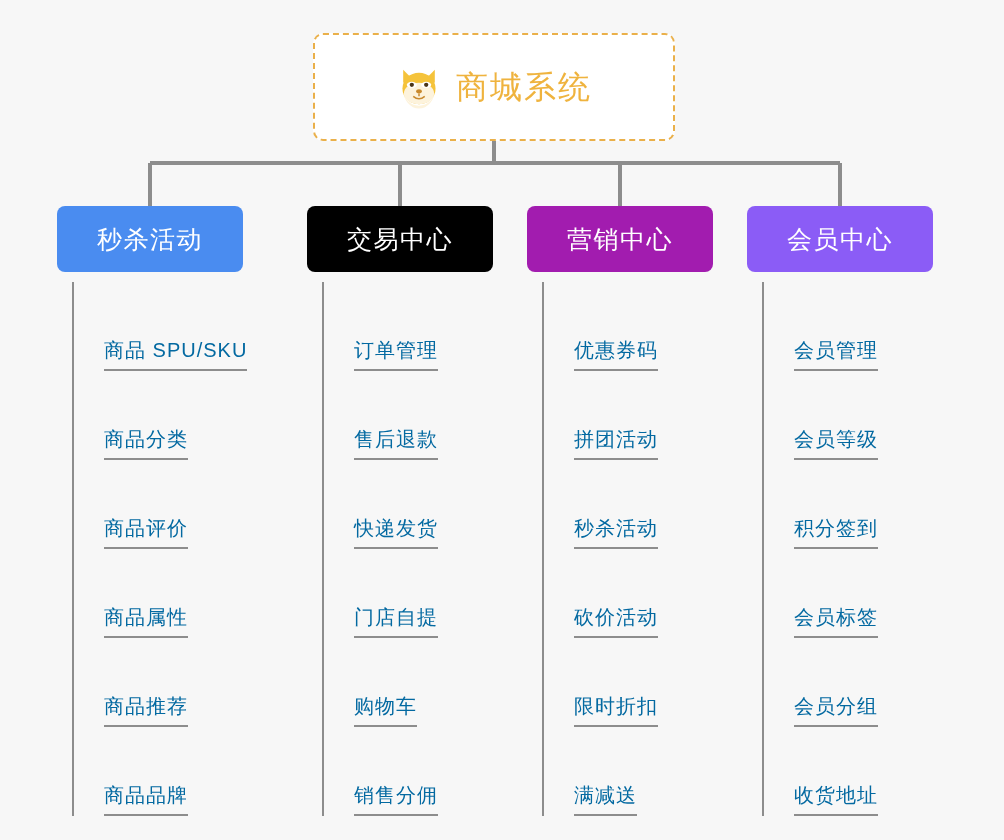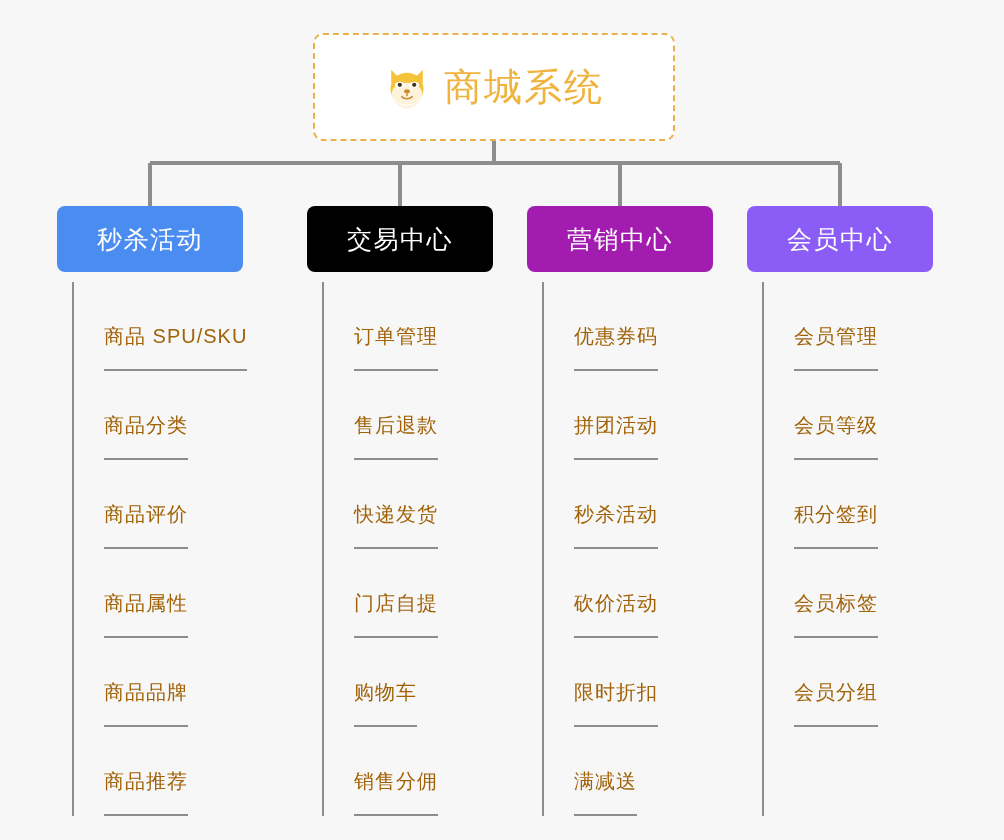"商城系统" .root-title { font-size: 38px -> 32px }
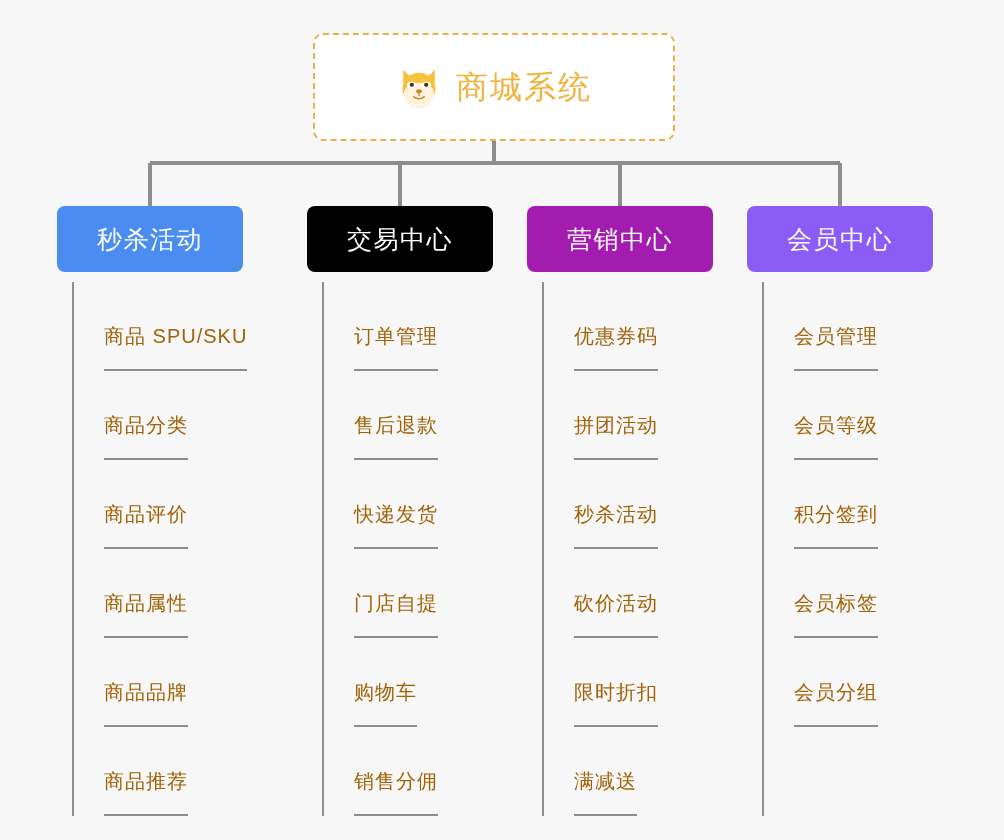"商品 SPU/SKU" .leaf-text { color: #a16207 -> #0369a1; padding-bottom: 22px -> 8px }
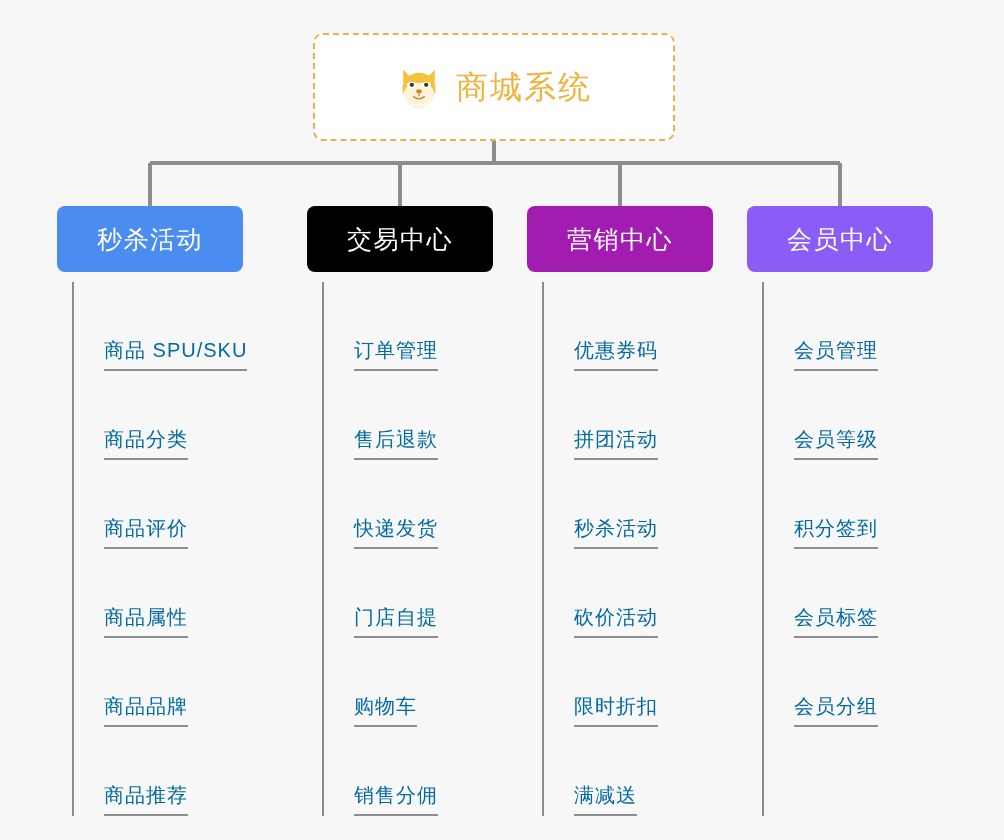"商品品牌" div.leaf-item { order: before "商品推荐" -> after "商品推荐" }
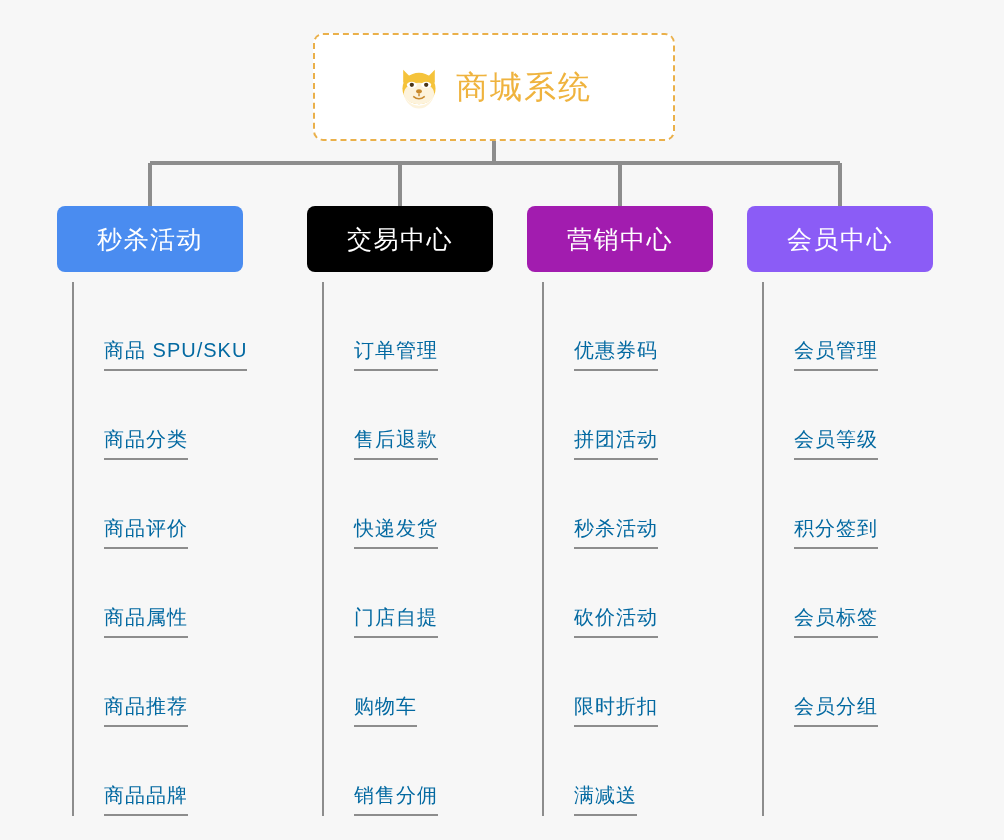"收货地址" div.leaf-item { html: none -> <div> <span>收货地址</span> </div> }
